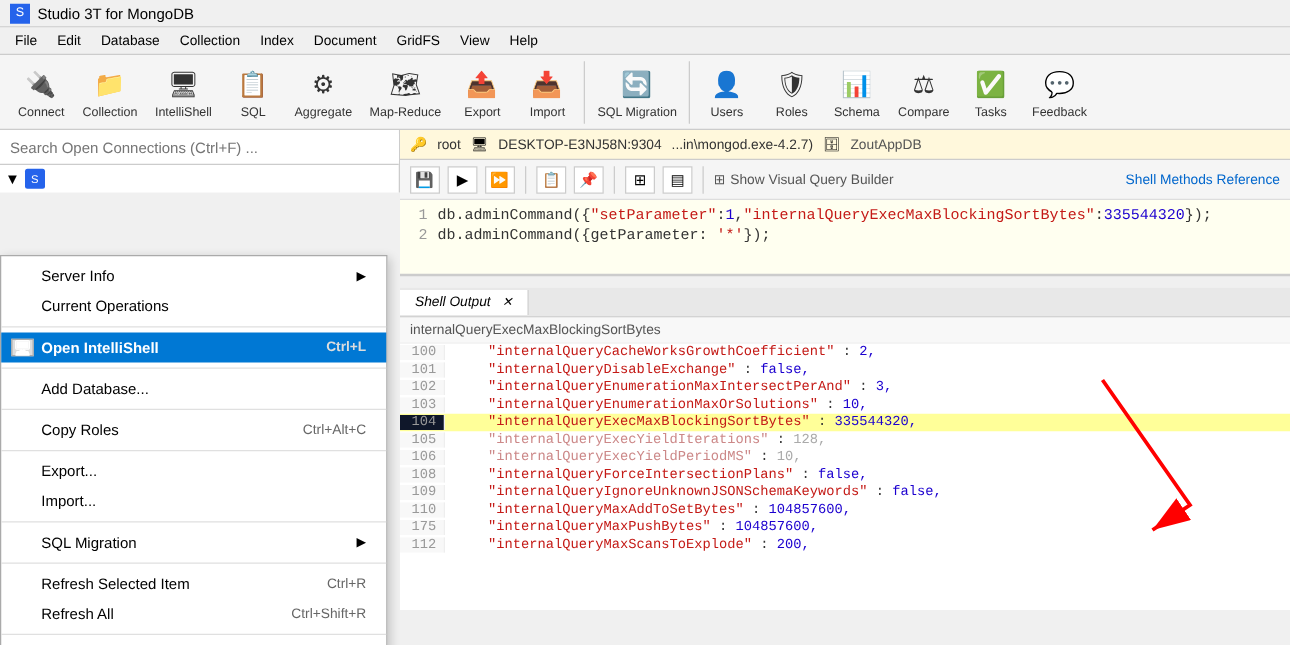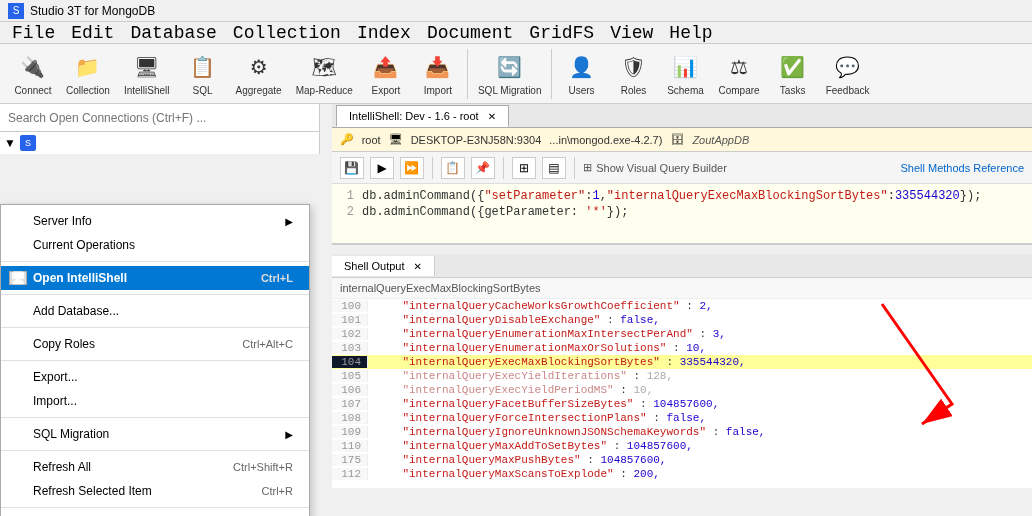"File" .menu-bar { font-family: Liberation Mono, monospace -> none; font-size: 18px -> 11px }
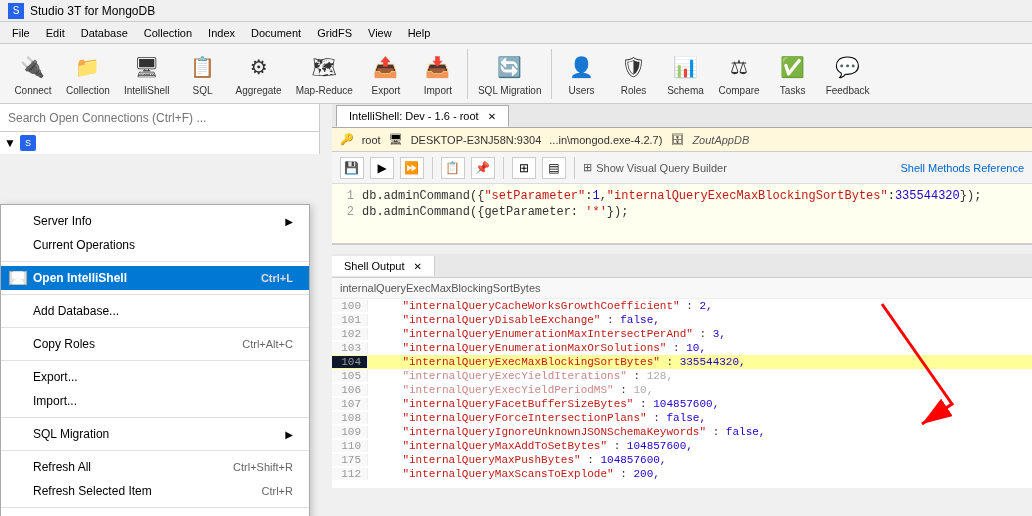"Search Open Connections (Ctrl+F) ..." div.main { gap: 12px -> none }
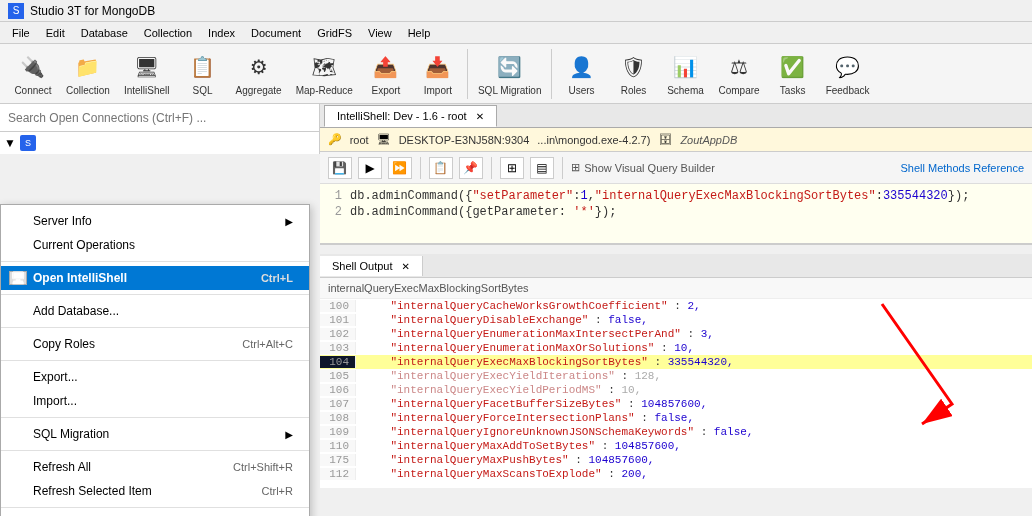"IntelliShell: Dev - 1.6 -" div.tab-bar { html: <div> <div> <span>IntelliShell: Dev - 1.6 - root</span> <span>✕</span> </div> </div> -> none }
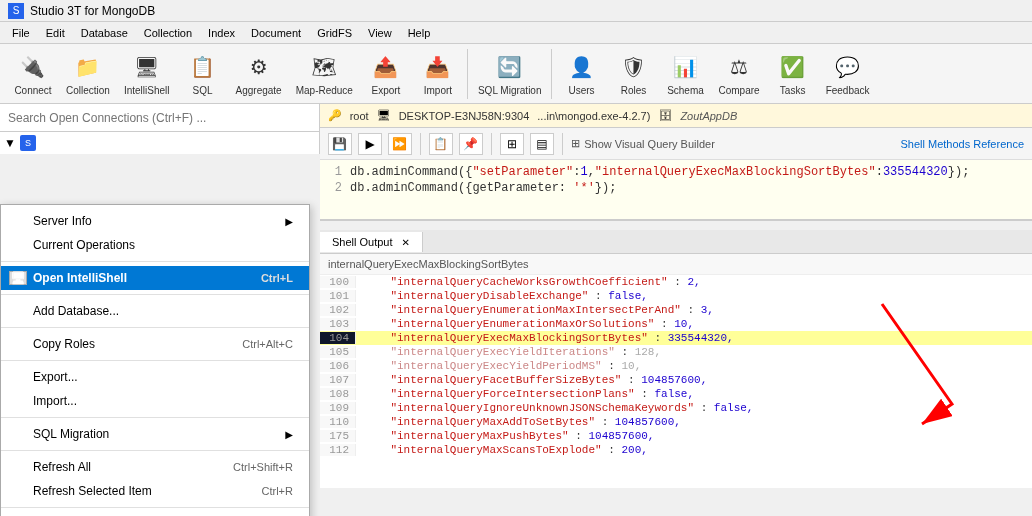"ZoutAppDB" .intelli-db { font-style: italic -> none }
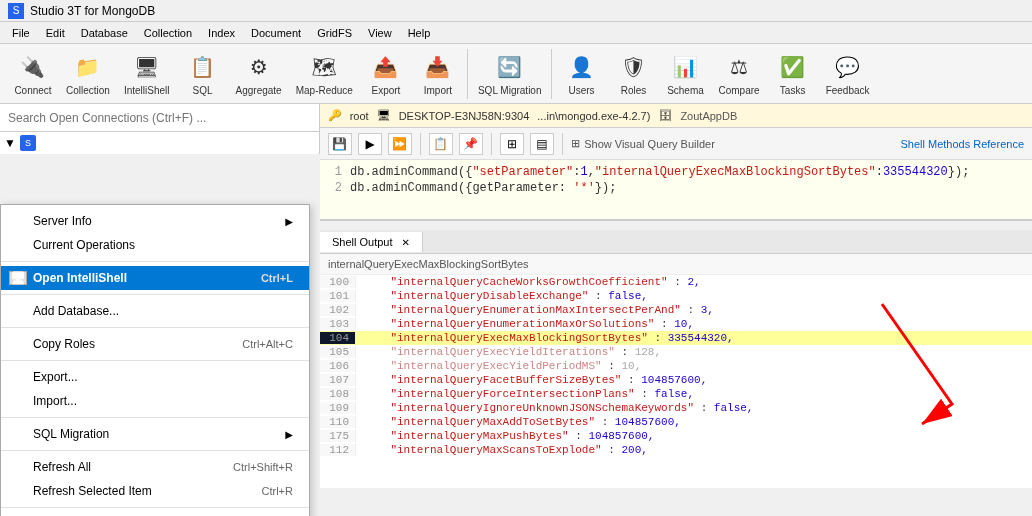"Shell Output ✕" .shell-output-header { font-style: none -> italic }
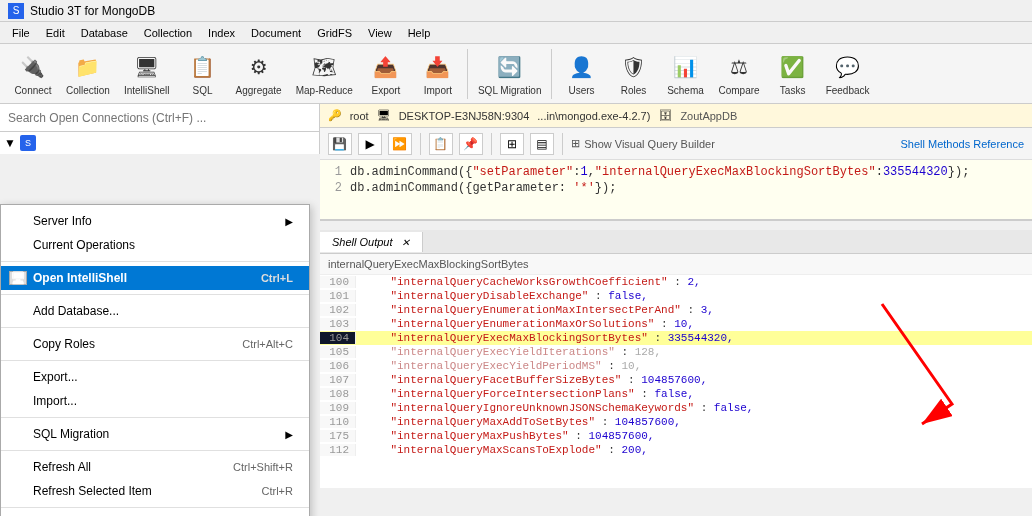"107" div.output-line { html: <div> <span>107</span> <span> <span>"internalQueryFacetBufferSizeBytes"</span><span> :</span><span> 104857600,</span></span> </div> -> none }
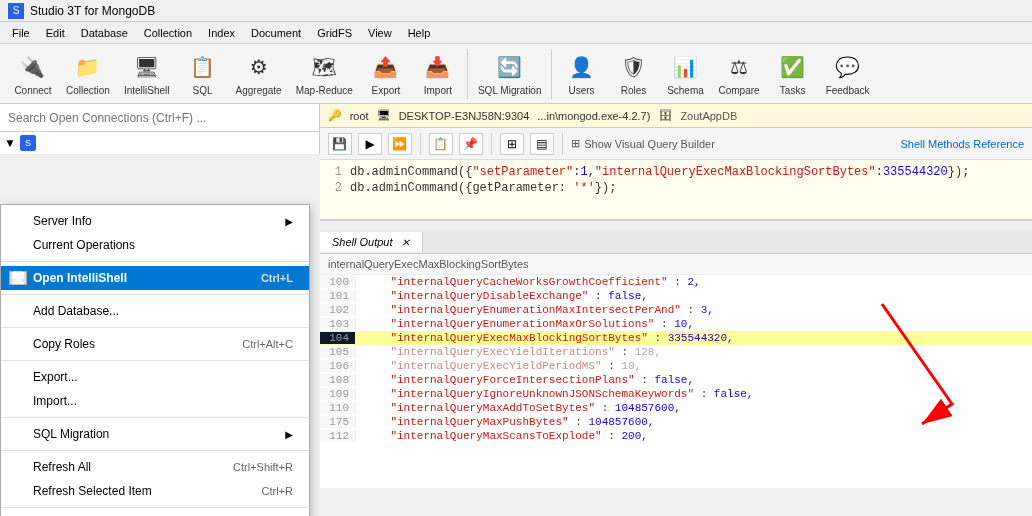"Refresh All" div.ctx-item { order: before "Refresh Selected Item" -> after "Refresh Selected Item" }
